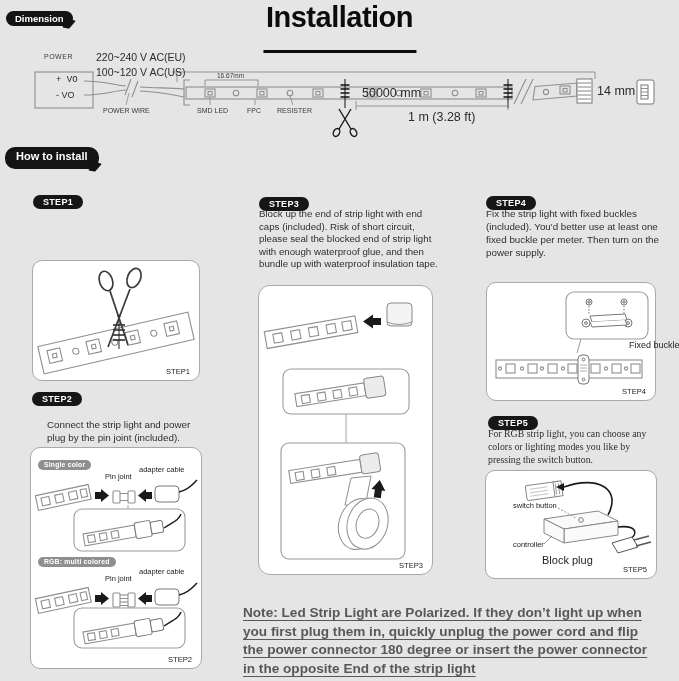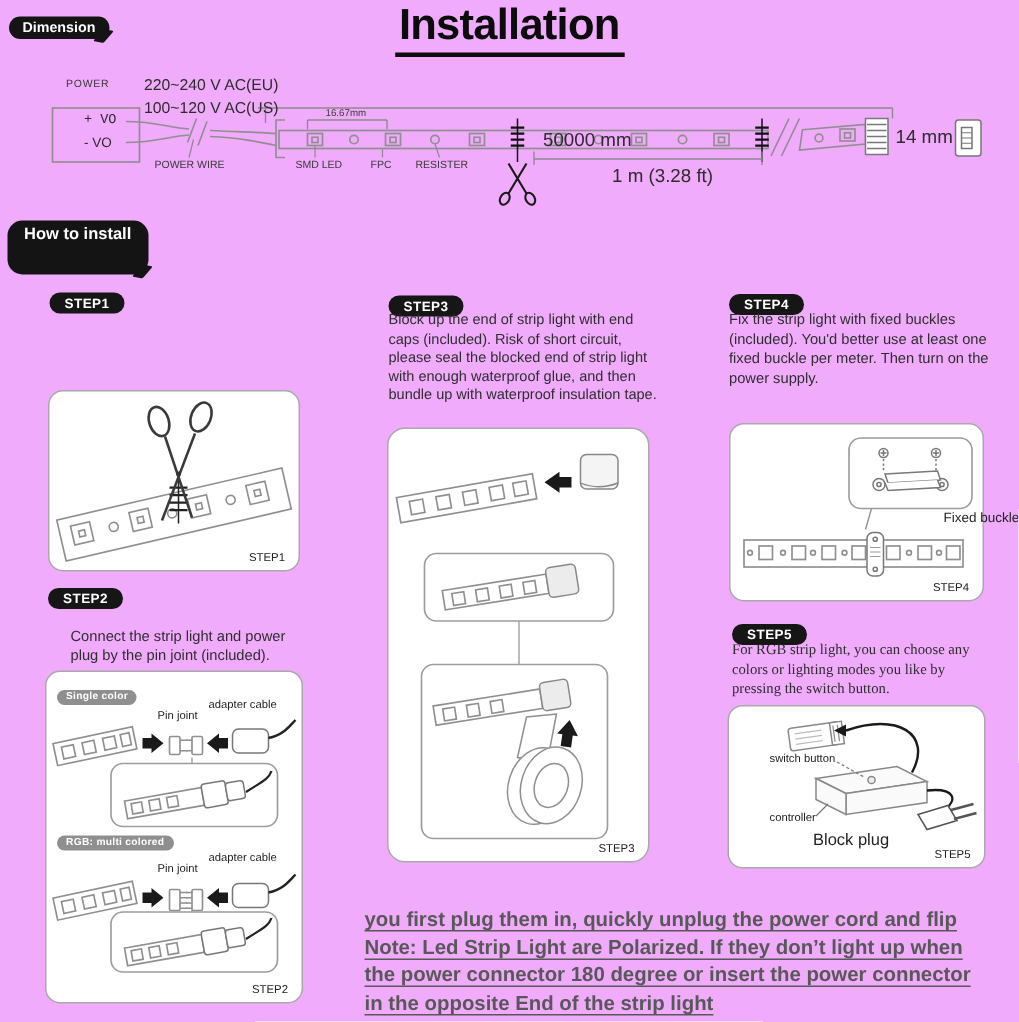"Dimension" .page { background: #f0abfc -> #e5e5e5 }
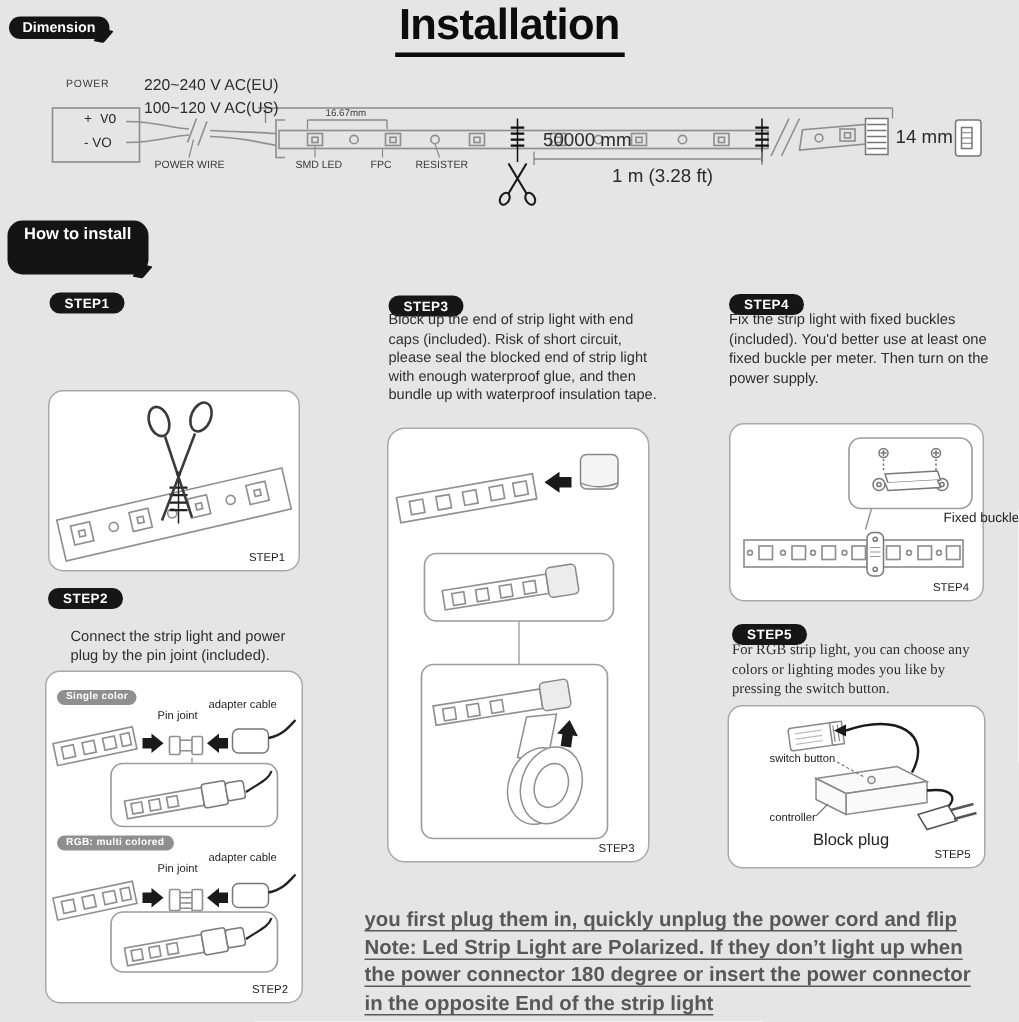"Installation" .title { padding: 0 3px 1px -> 0 3px 16px }
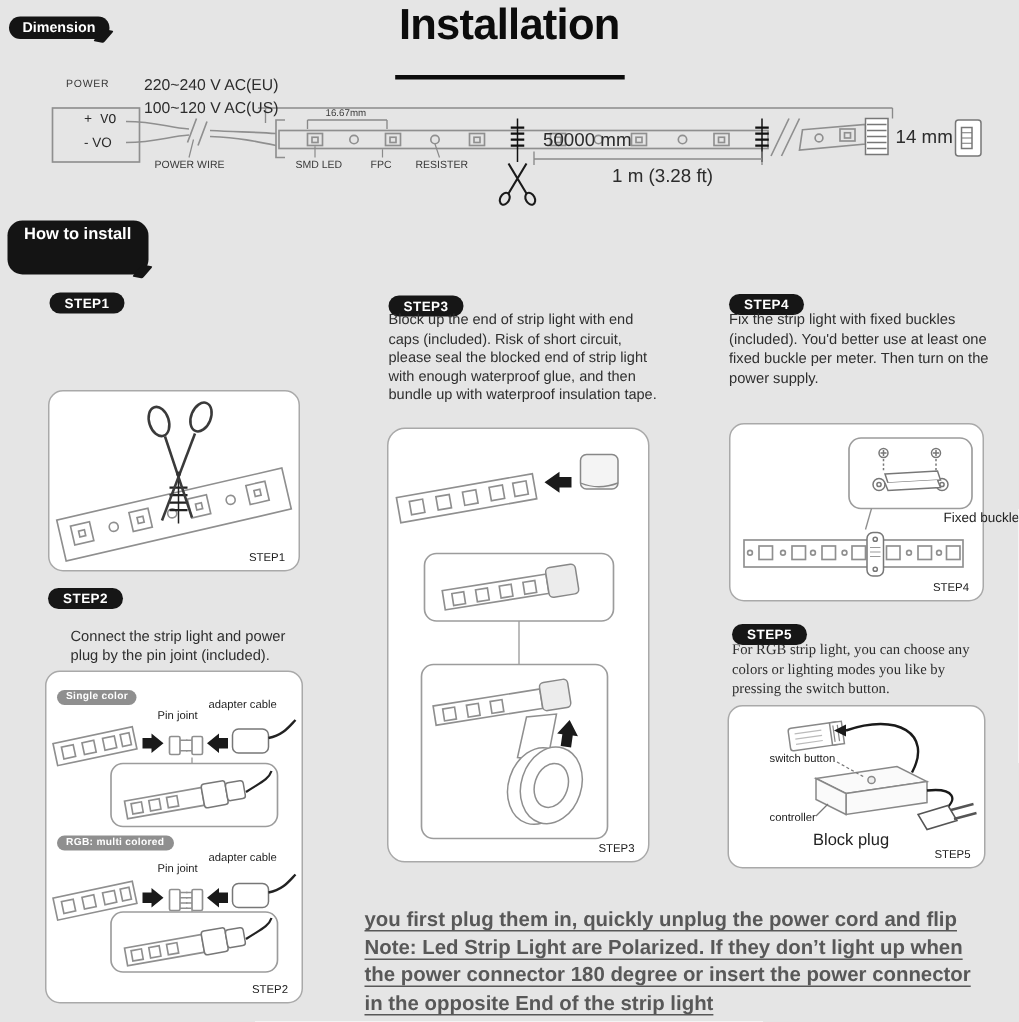"How to install" span.bubble { padding: 4px 11px 21px -> 4px 11px 7px }
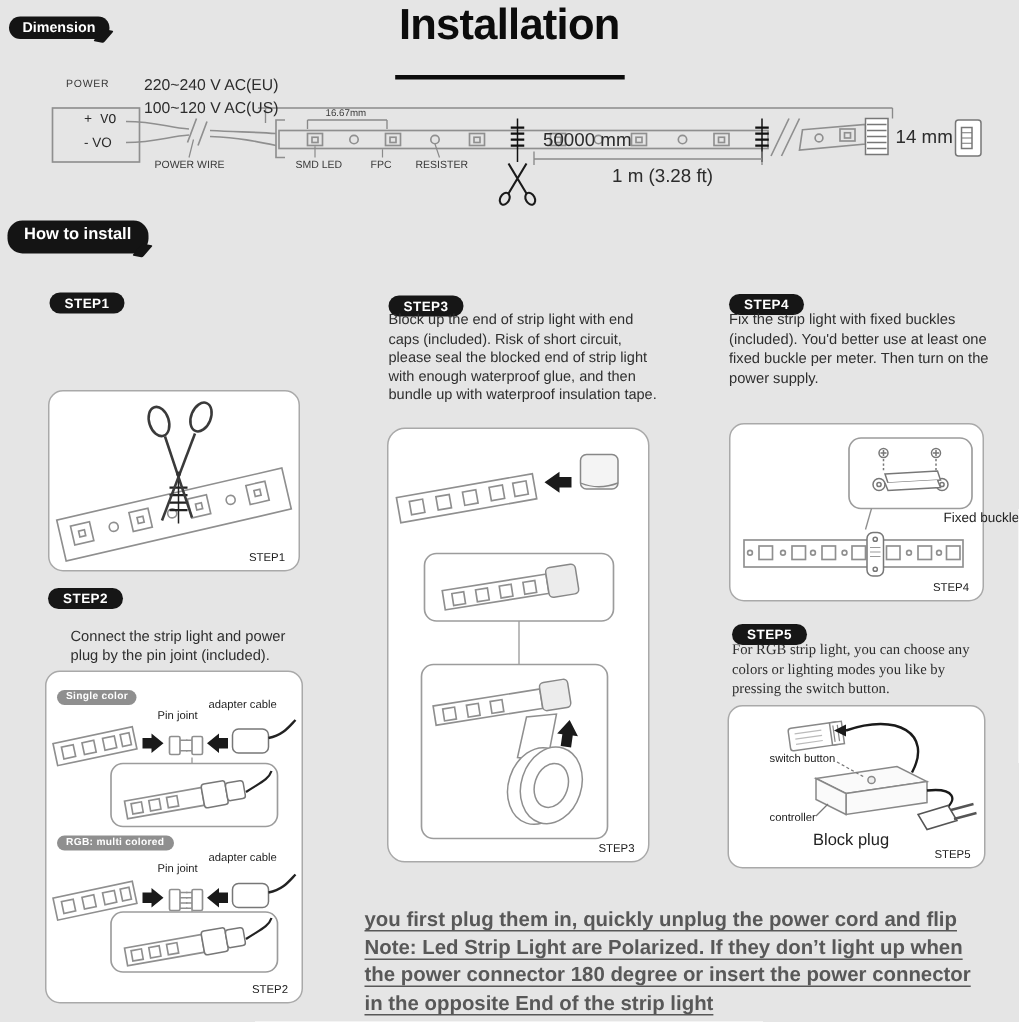"you first plug them in," span { order: before "Note: Led Strip Light are" -> after "Note: Led Strip Light are" }
